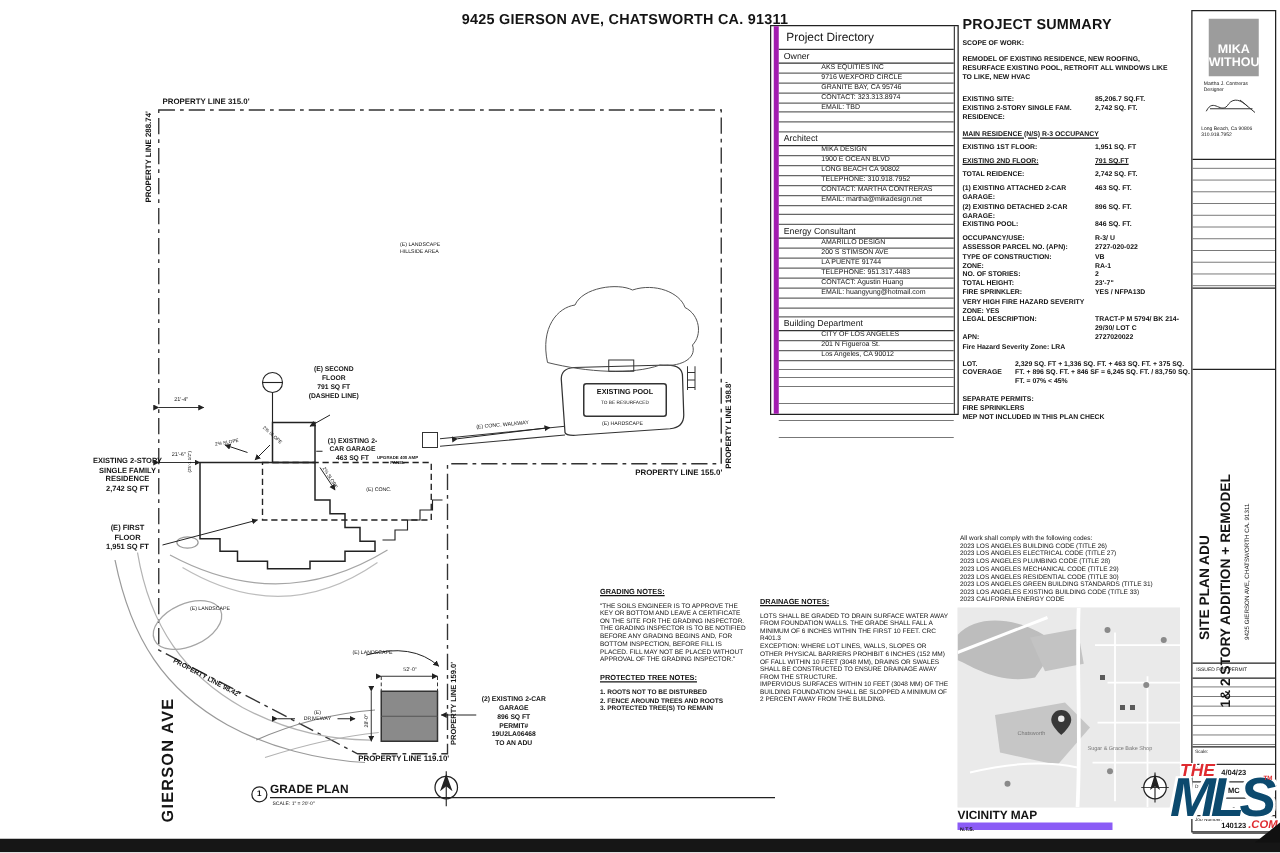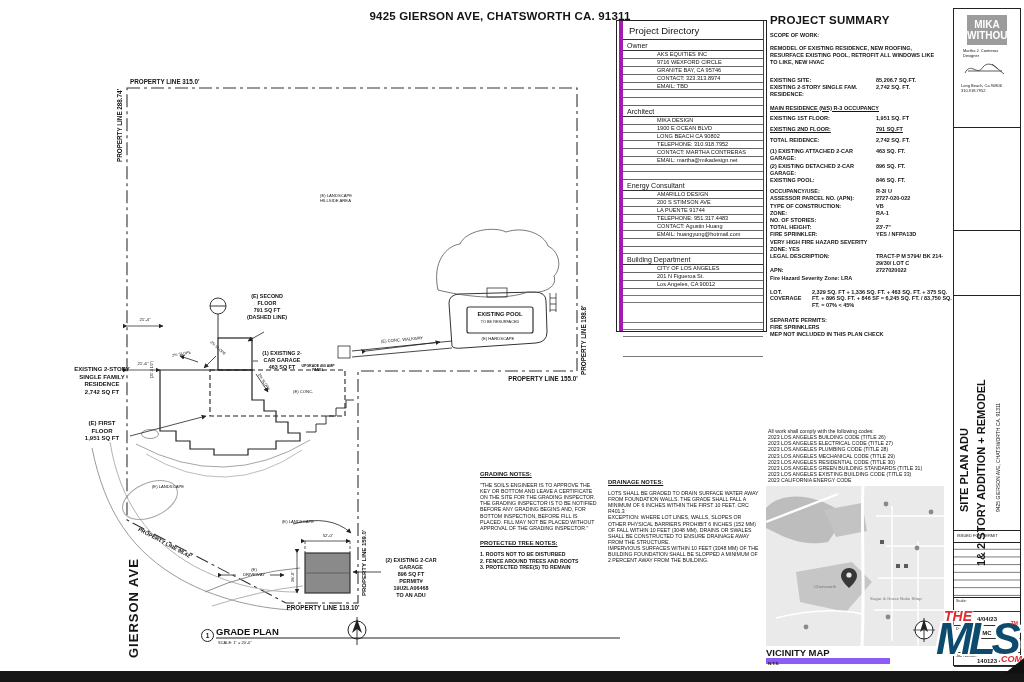"MIKA" .tb-logo-box { height: 30px -> 46px; padding-top: 4px -> 19px }
